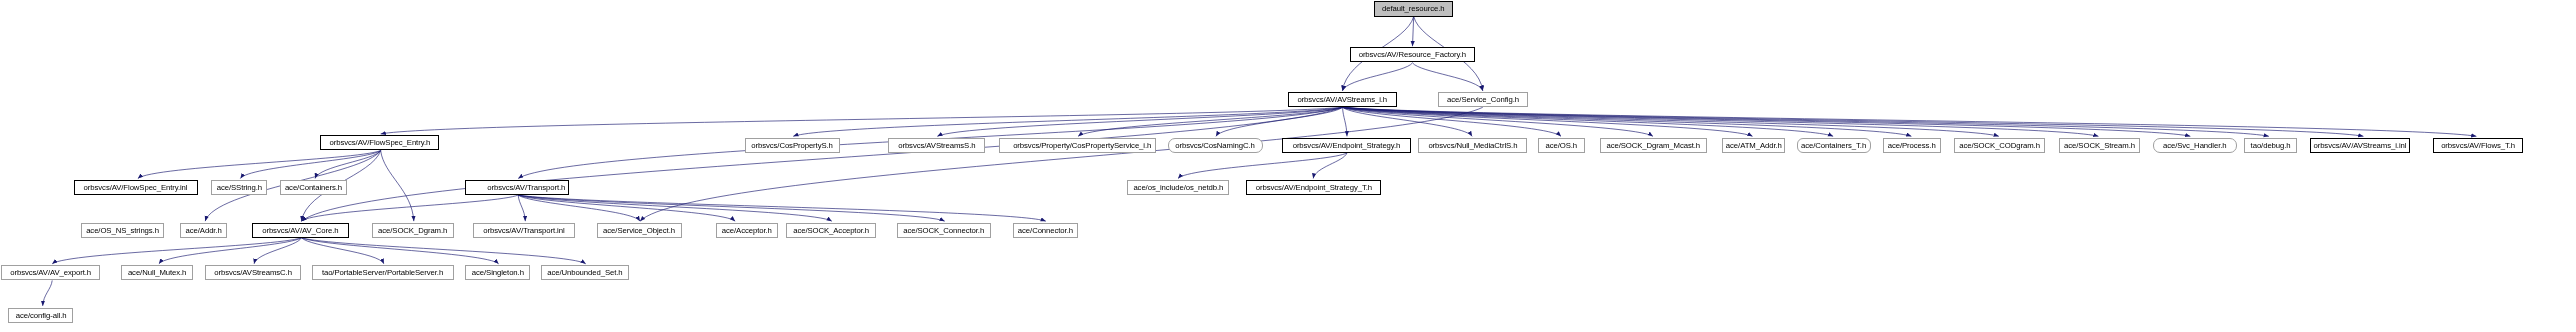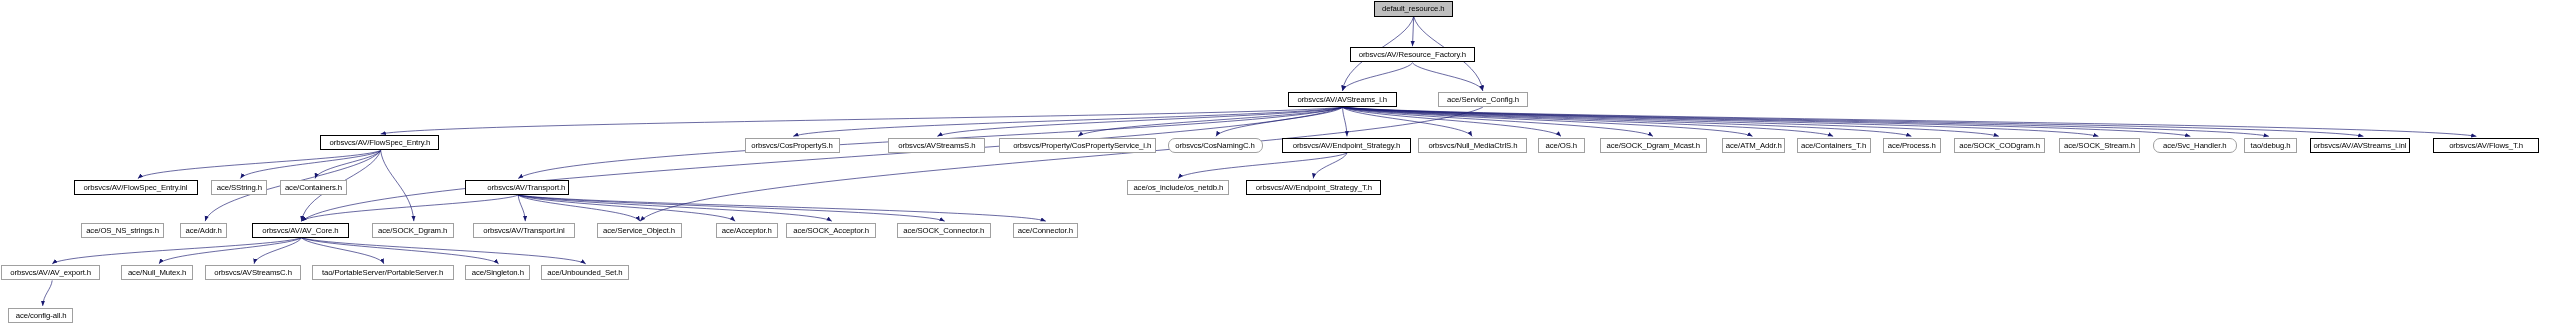"ace/Containers_T.h" div.node { border-radius: none -> 6px }
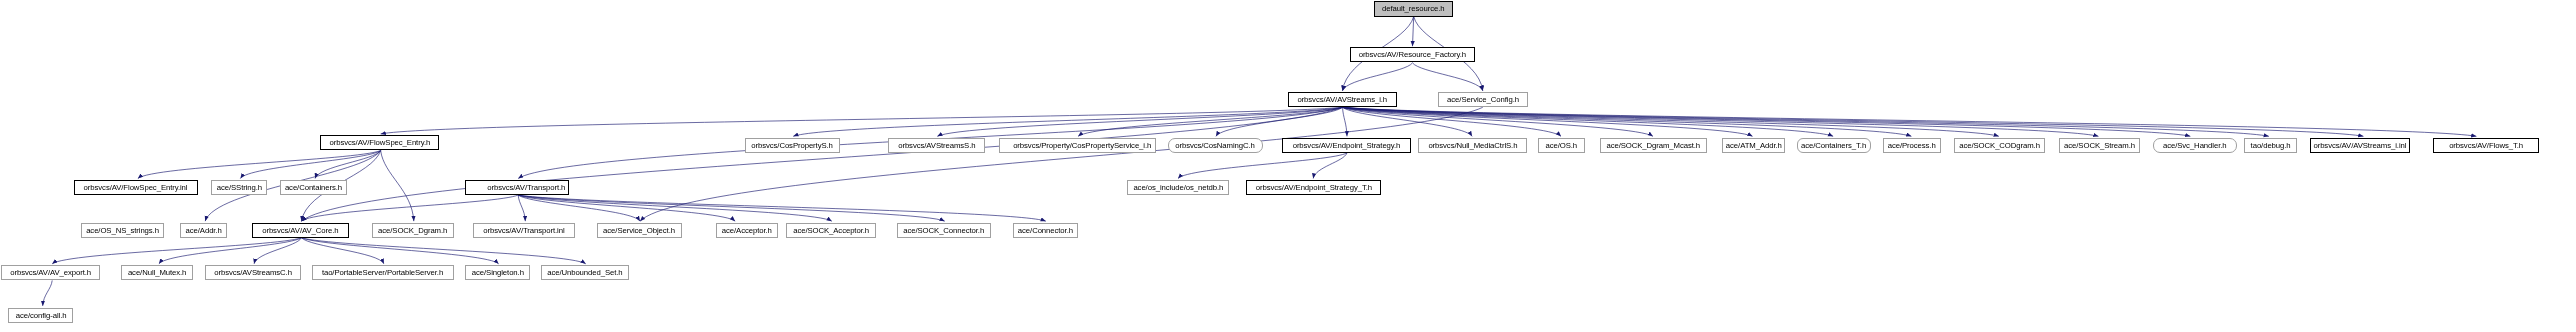"orbsvcs/AV/Flows_T.h" div.node { width: 106px -> 90px }
